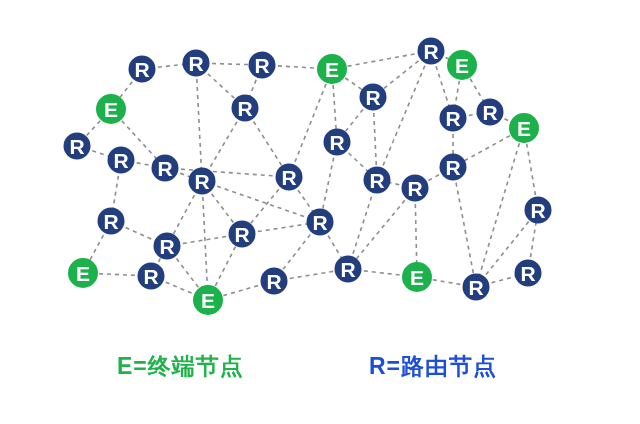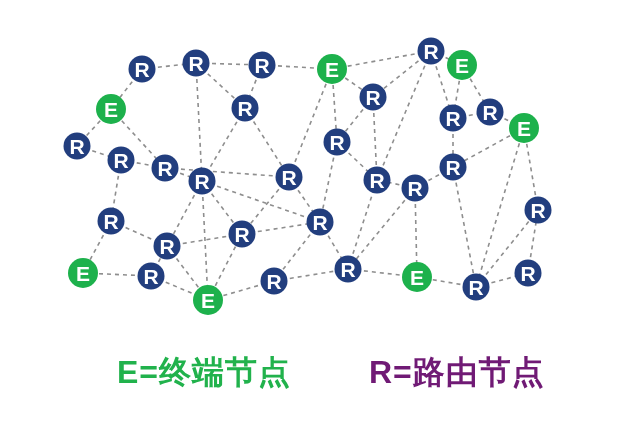"E=终端节点" .legend-item { font-size: 32px -> 23px }
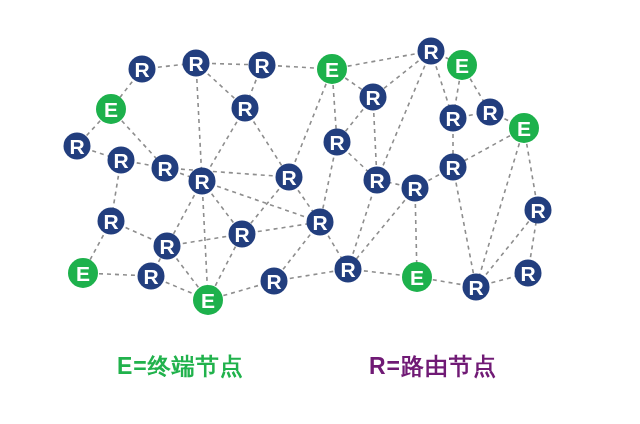"R=路由节点" div.legend-item { color: #701a75 -> #1d4ed8 }
